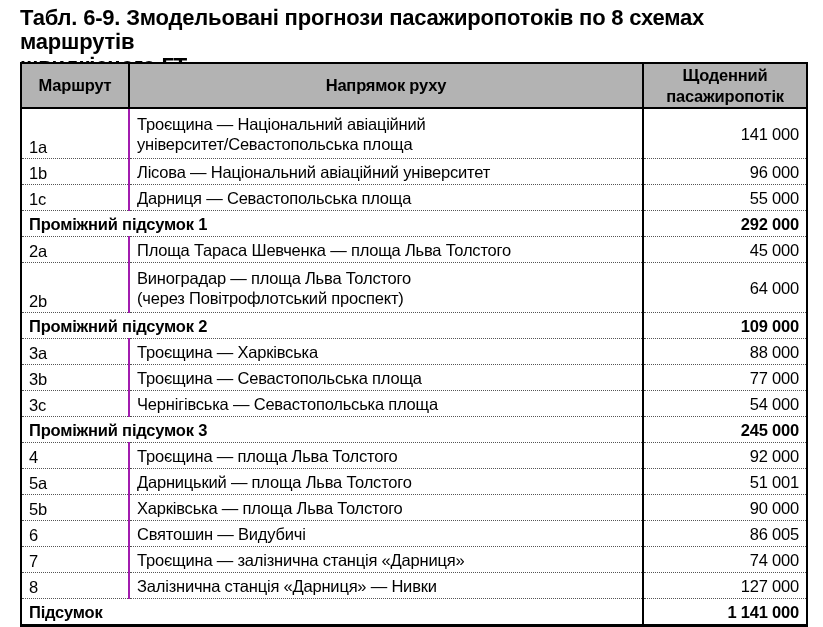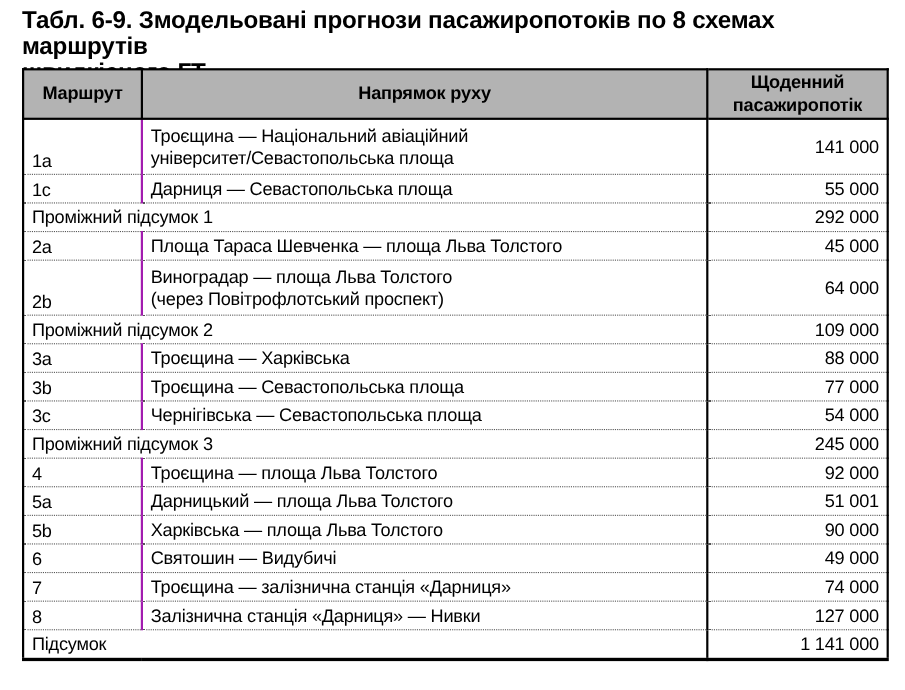"1b" tr { html: none -> <tr> <td>1b</td> <td>Лісова — Національний авіаційний університет</td> <td>96 000</td> </tr> }
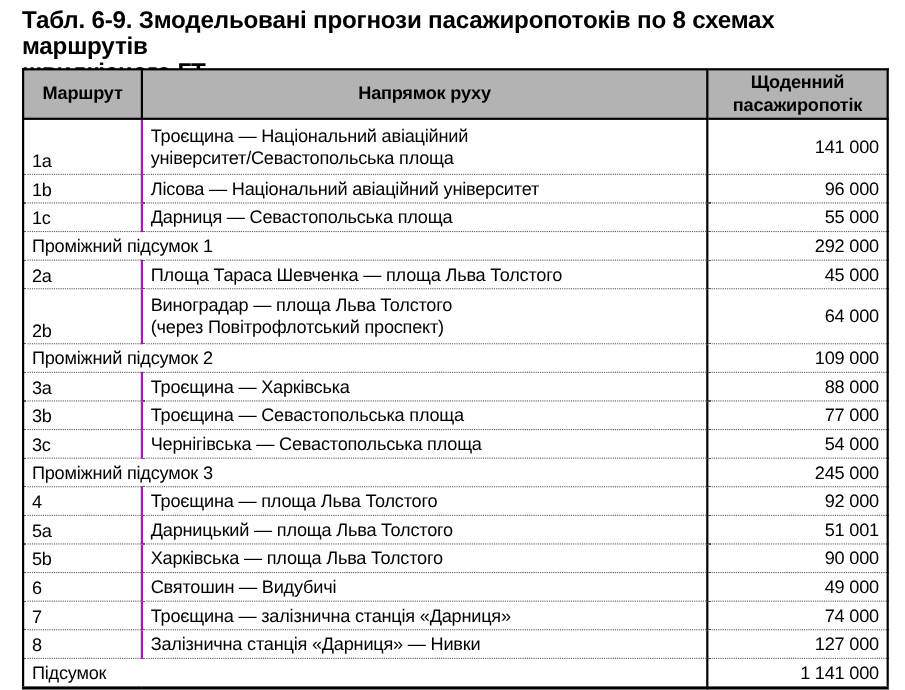"Проміжний підсумок 1" tr.sub td { font-weight: normal -> bold }
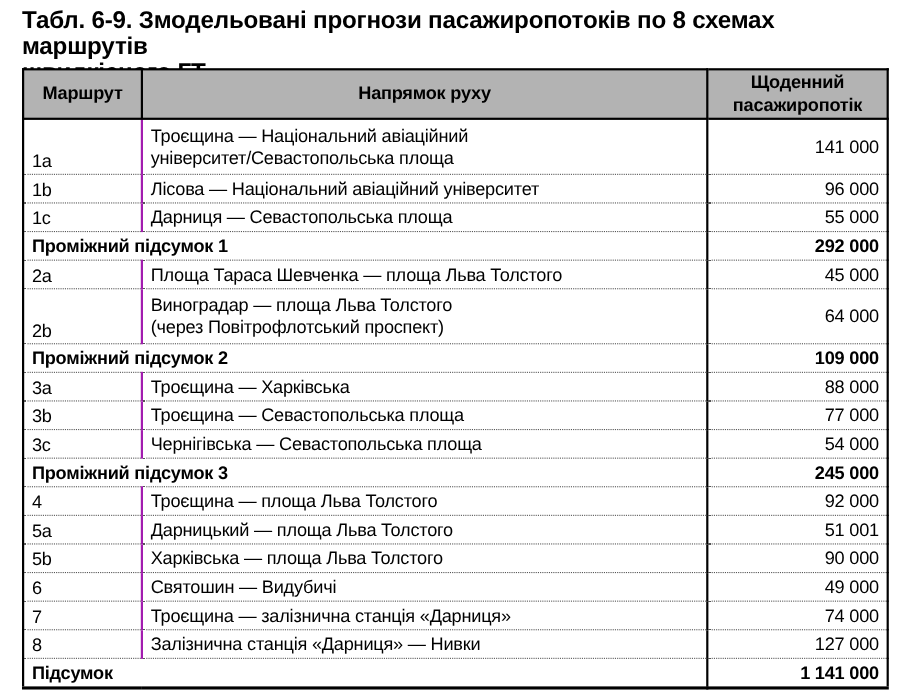"49 000" td.flow-cell { text: 49 000 -> 86 005 }
